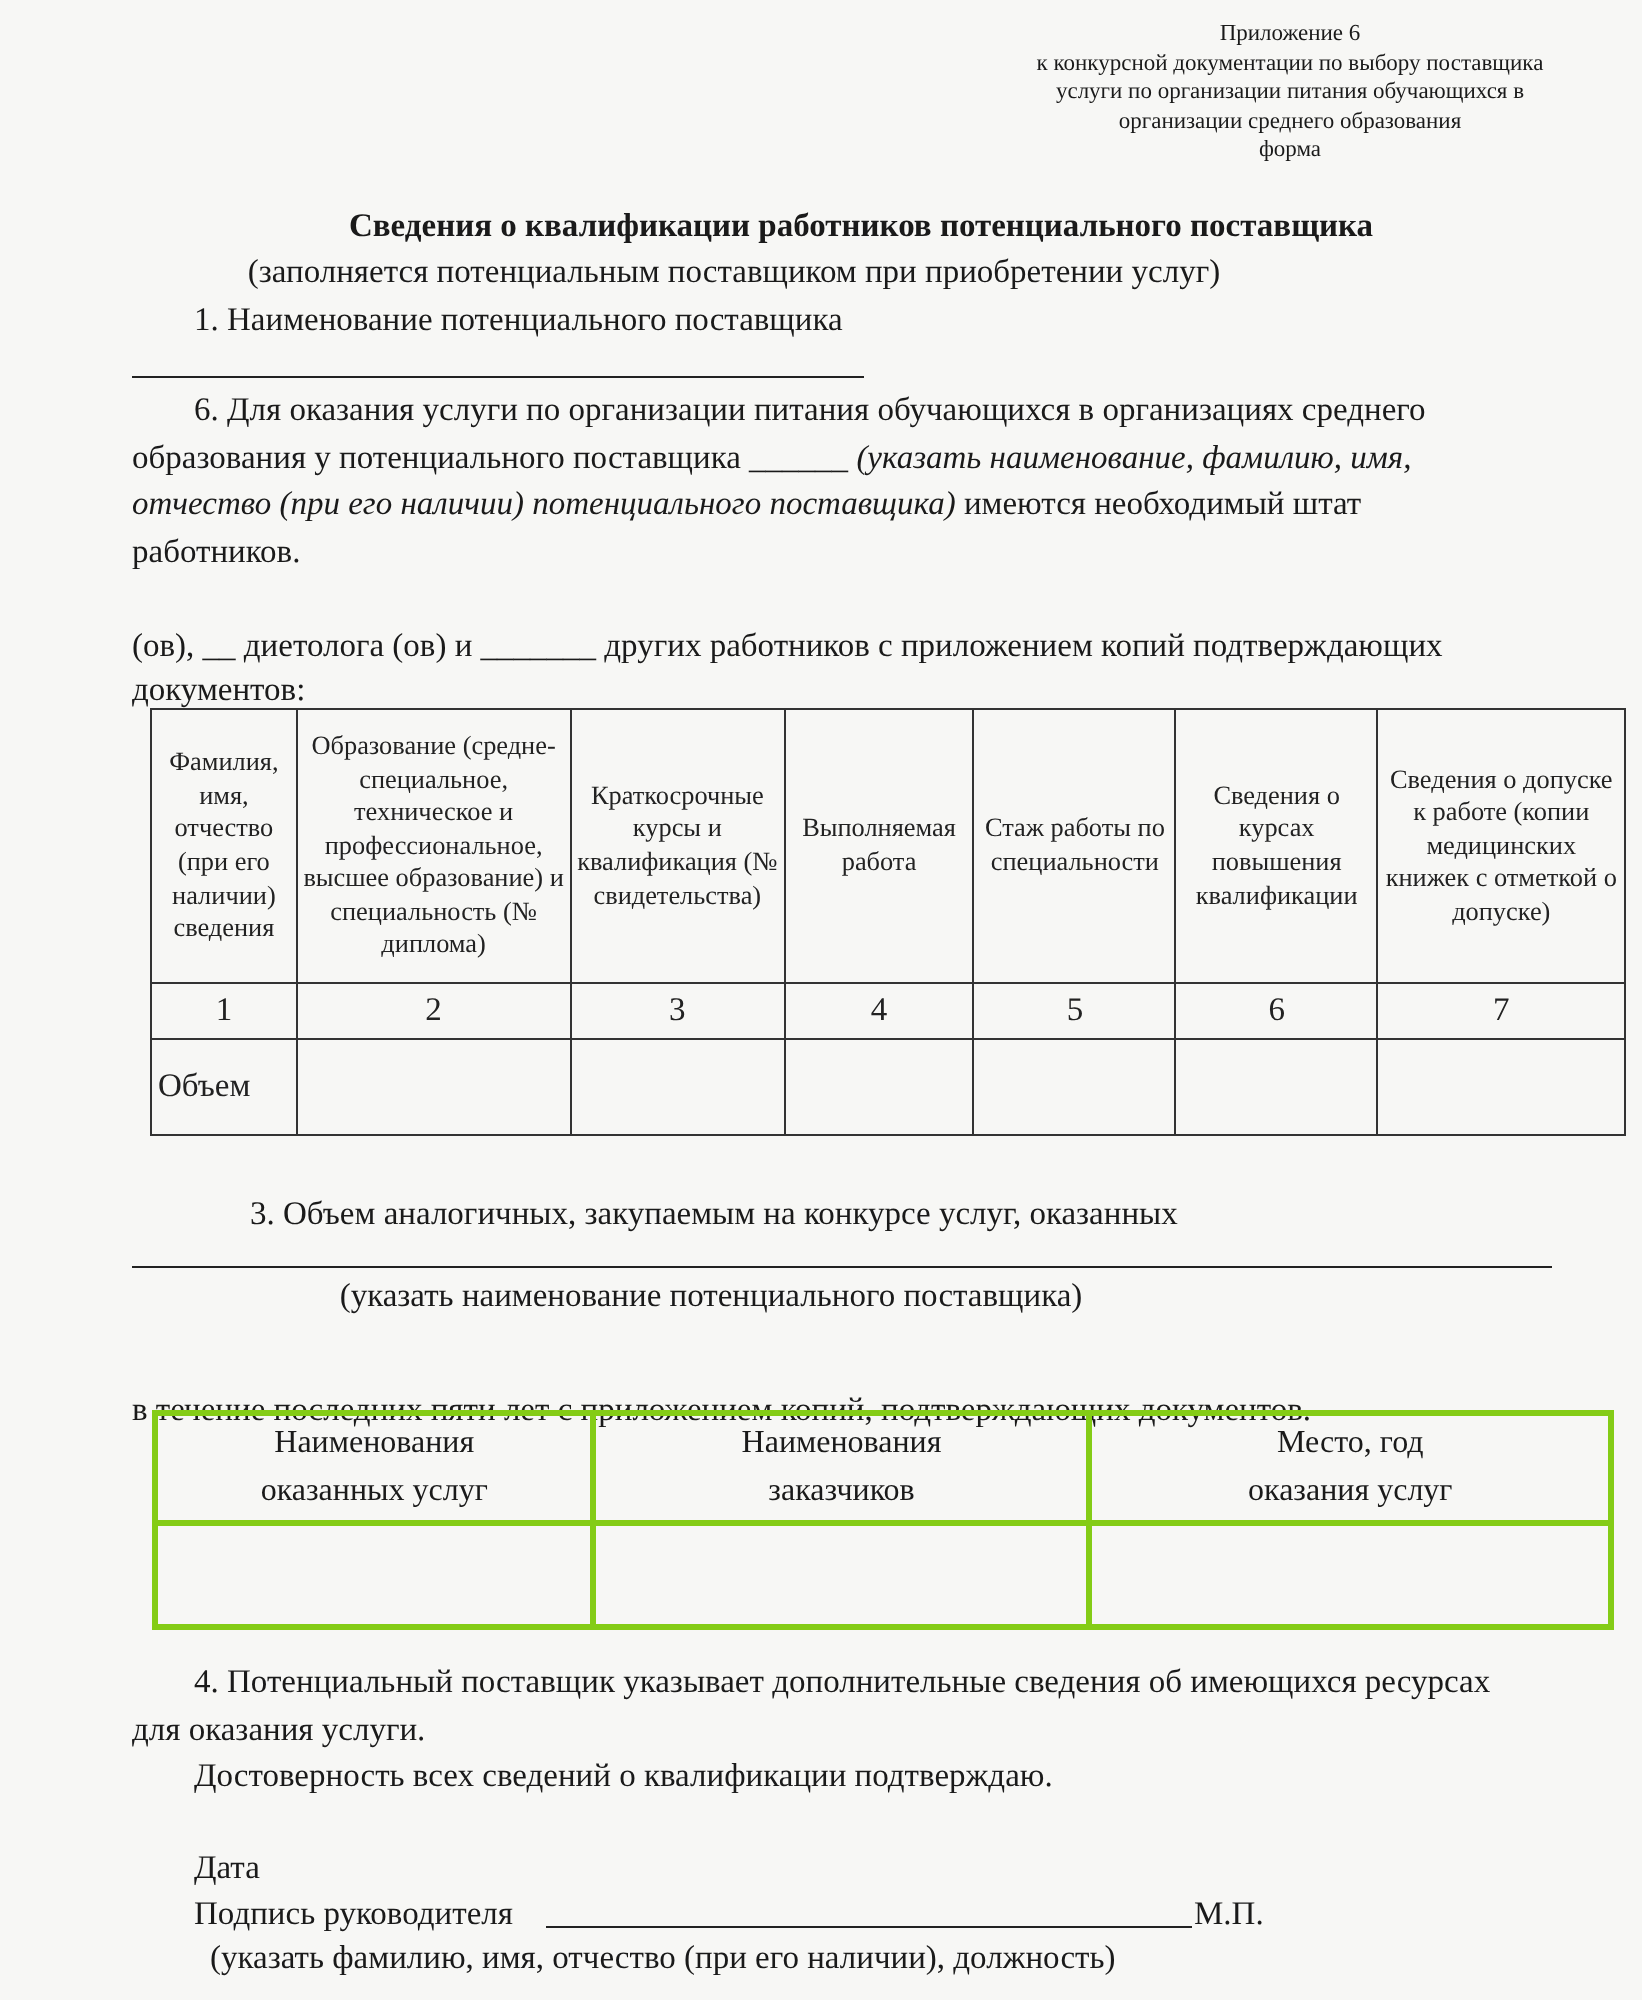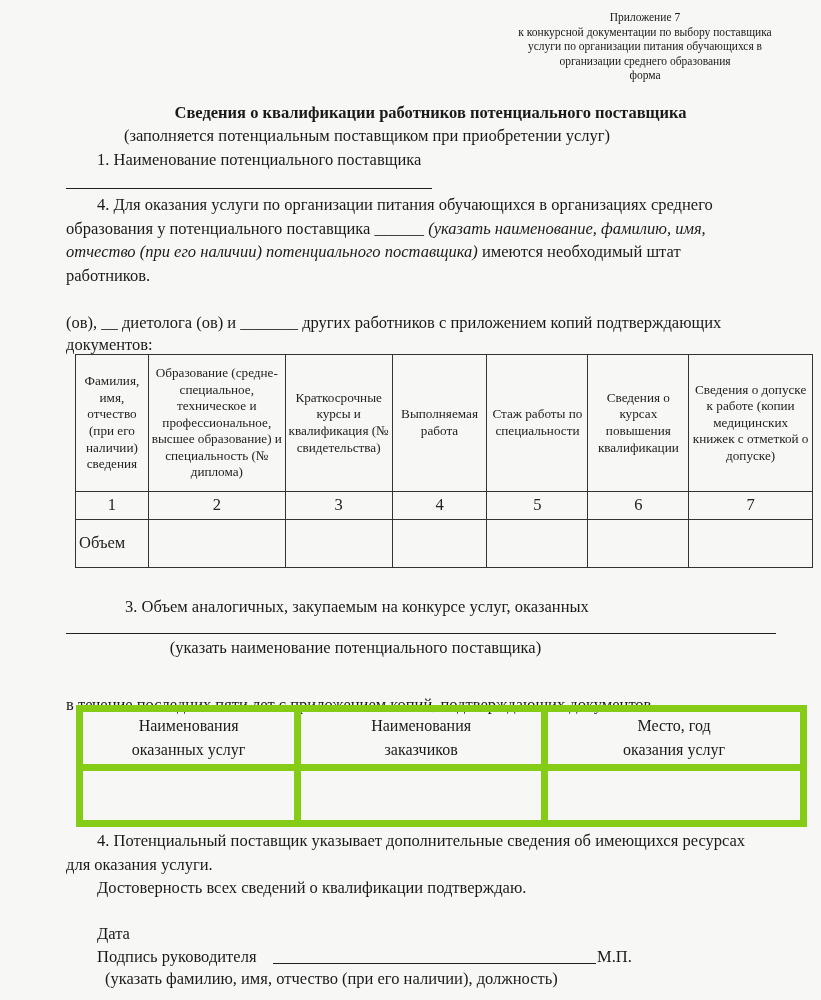"Приложение 7" div { text: 7 -> 6 }
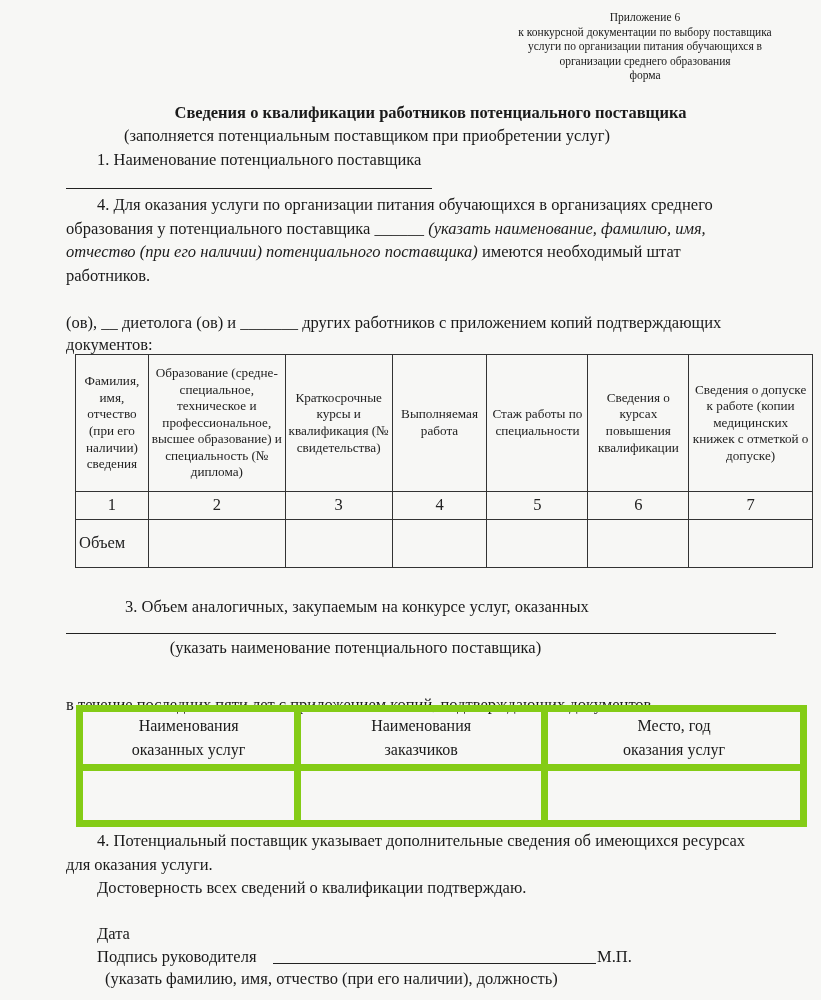"4. Для оказания услуги по" div.p { text: 4 -> 6 }
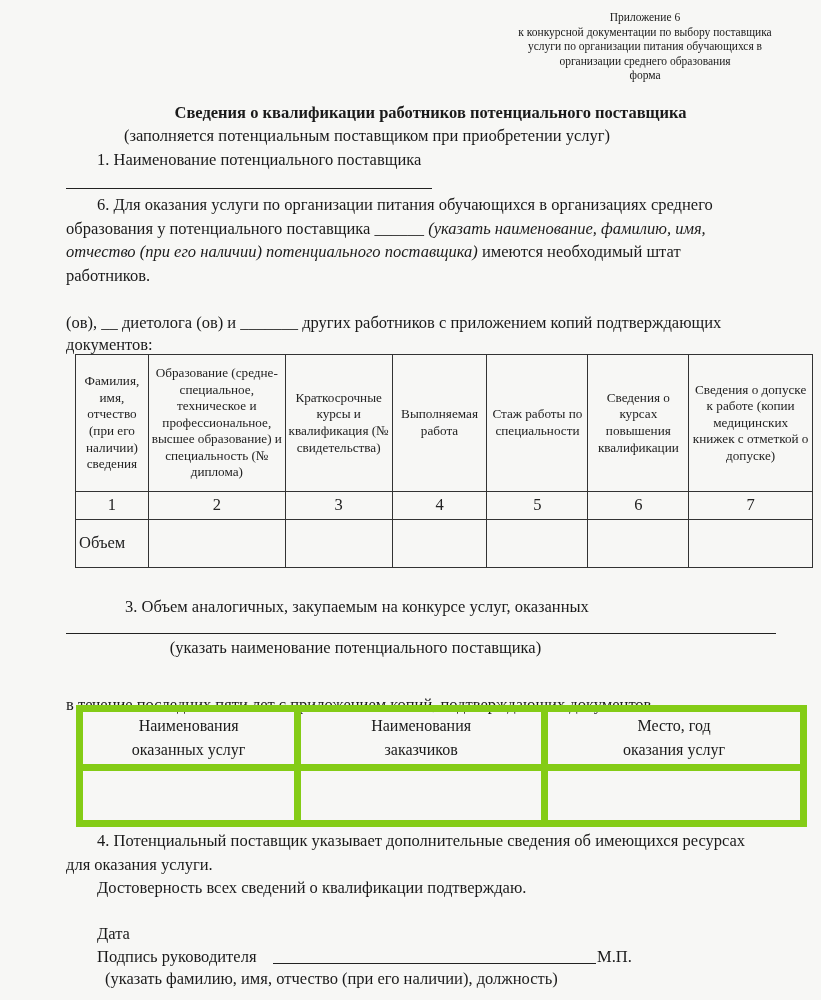"Наименования" table.t2 td { border: 7px solid #84cc16 -> 3px solid #84cc16 }
